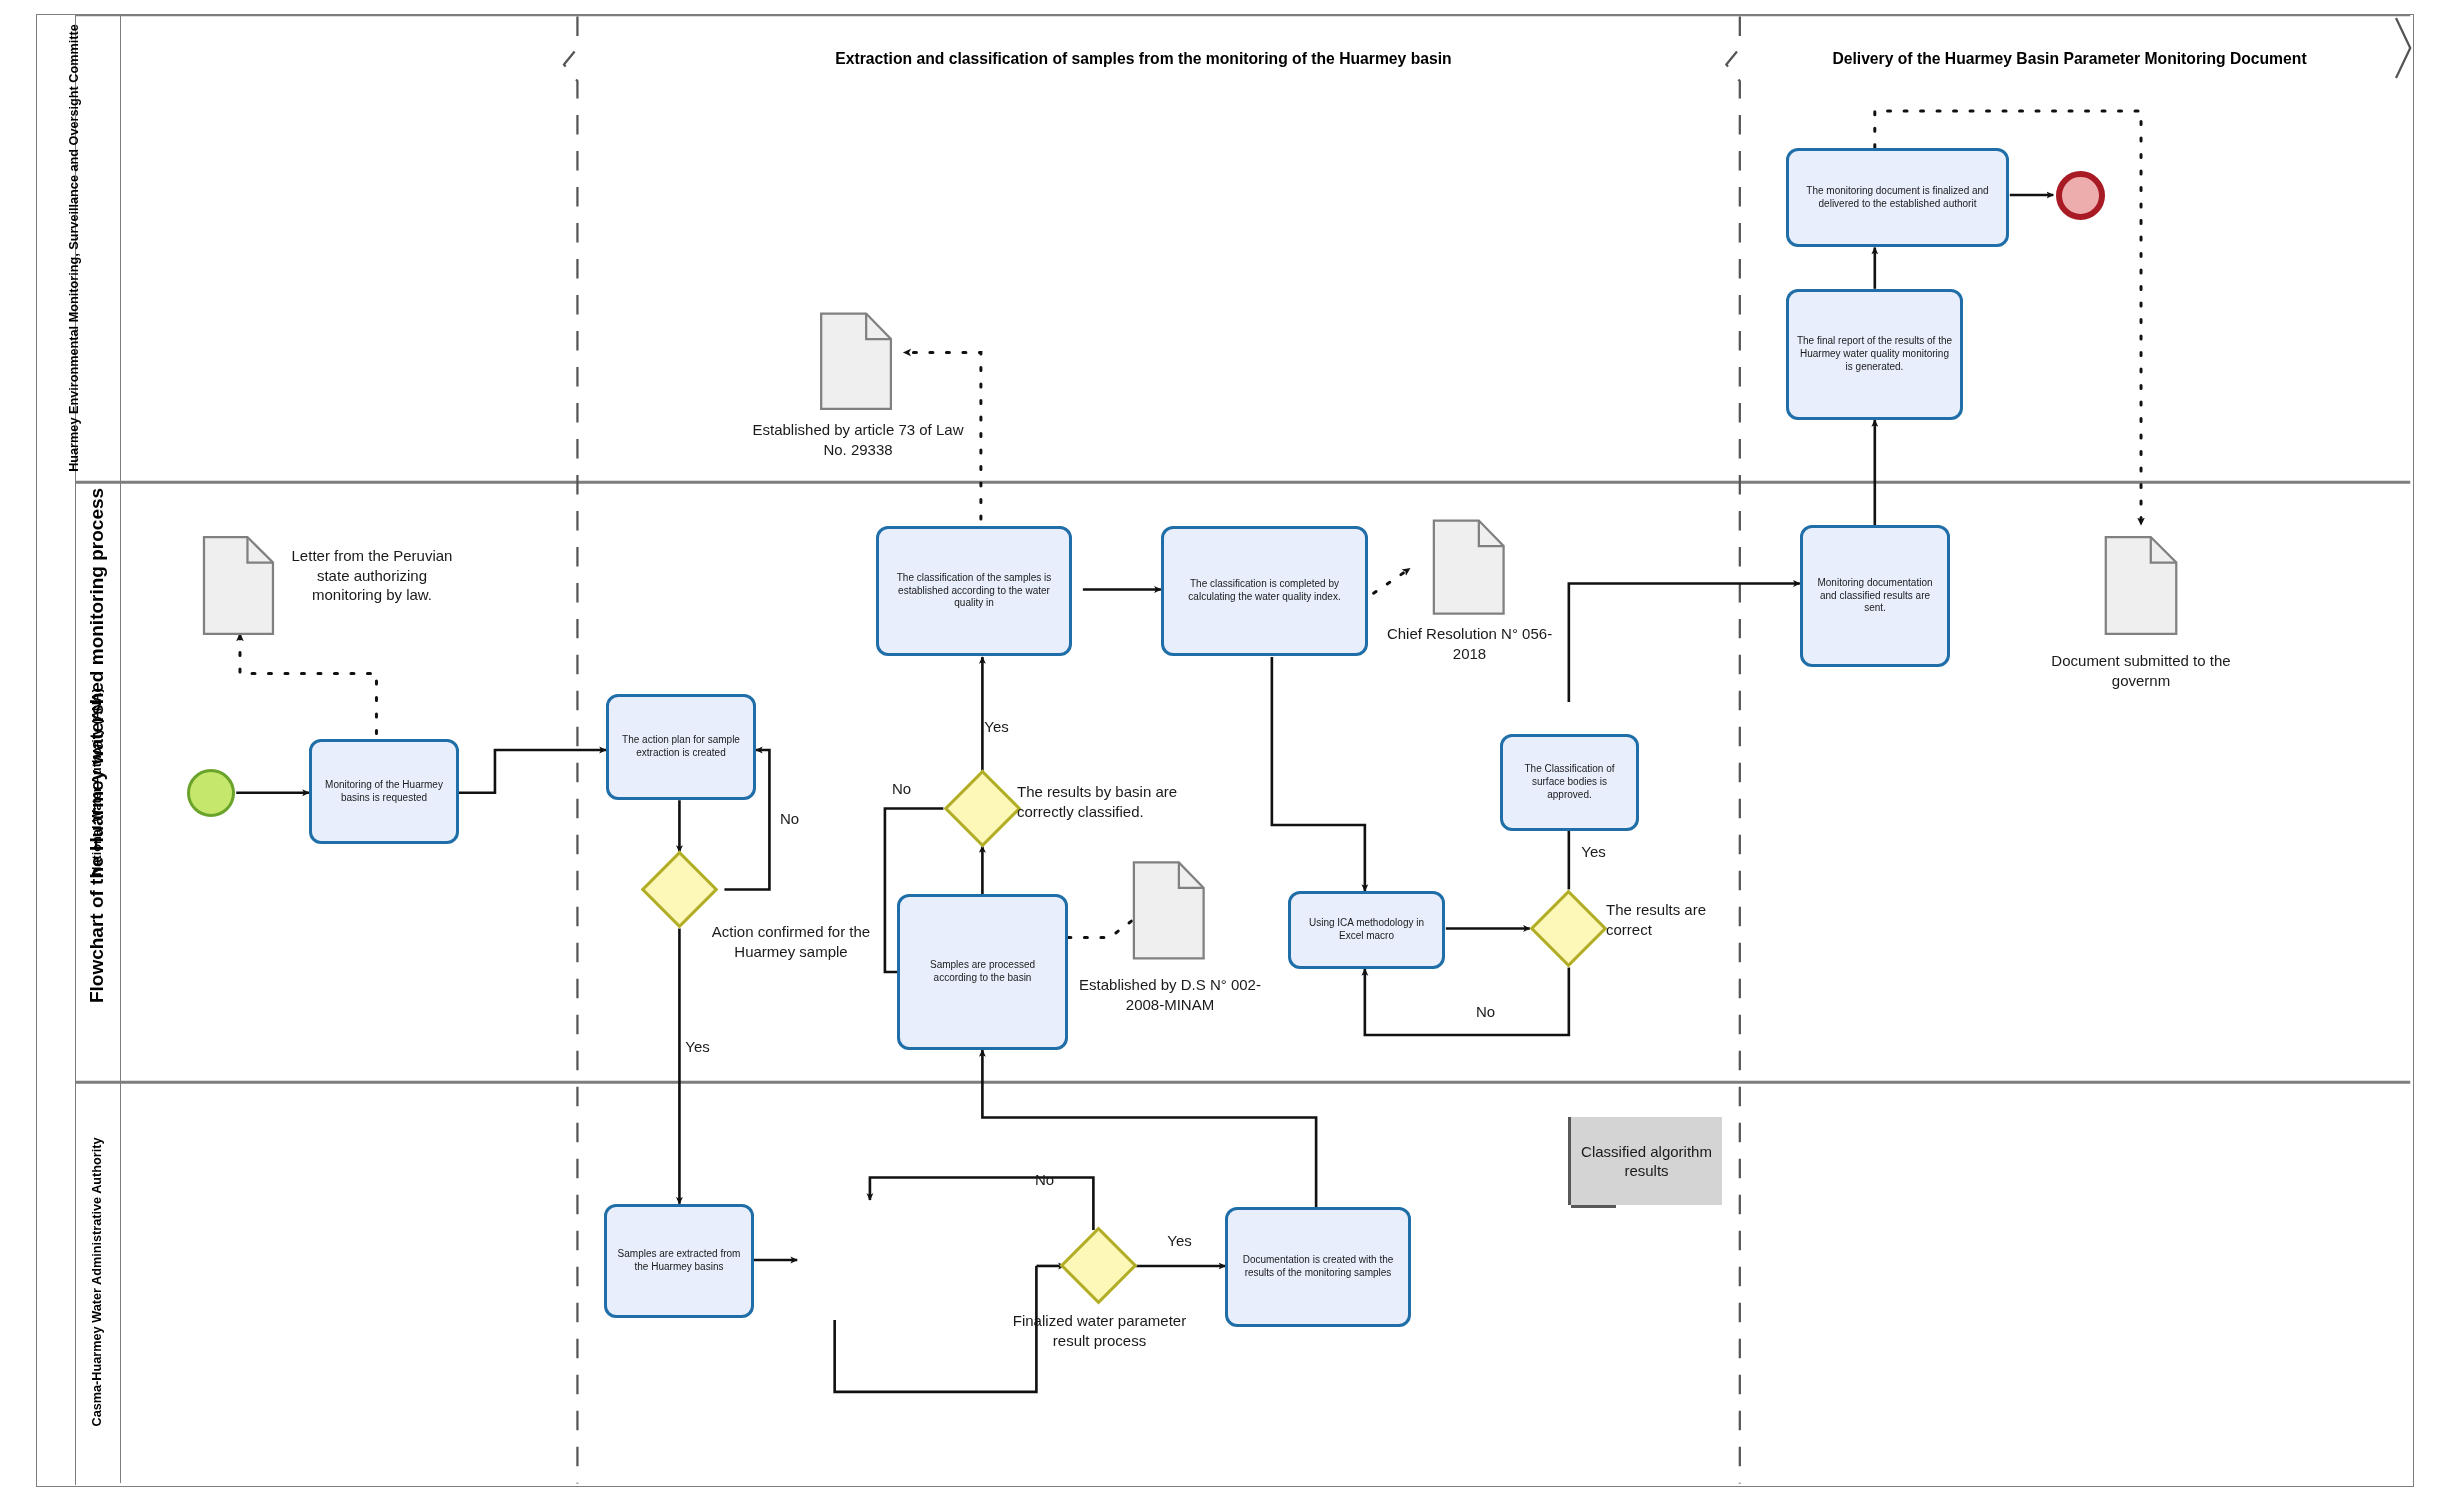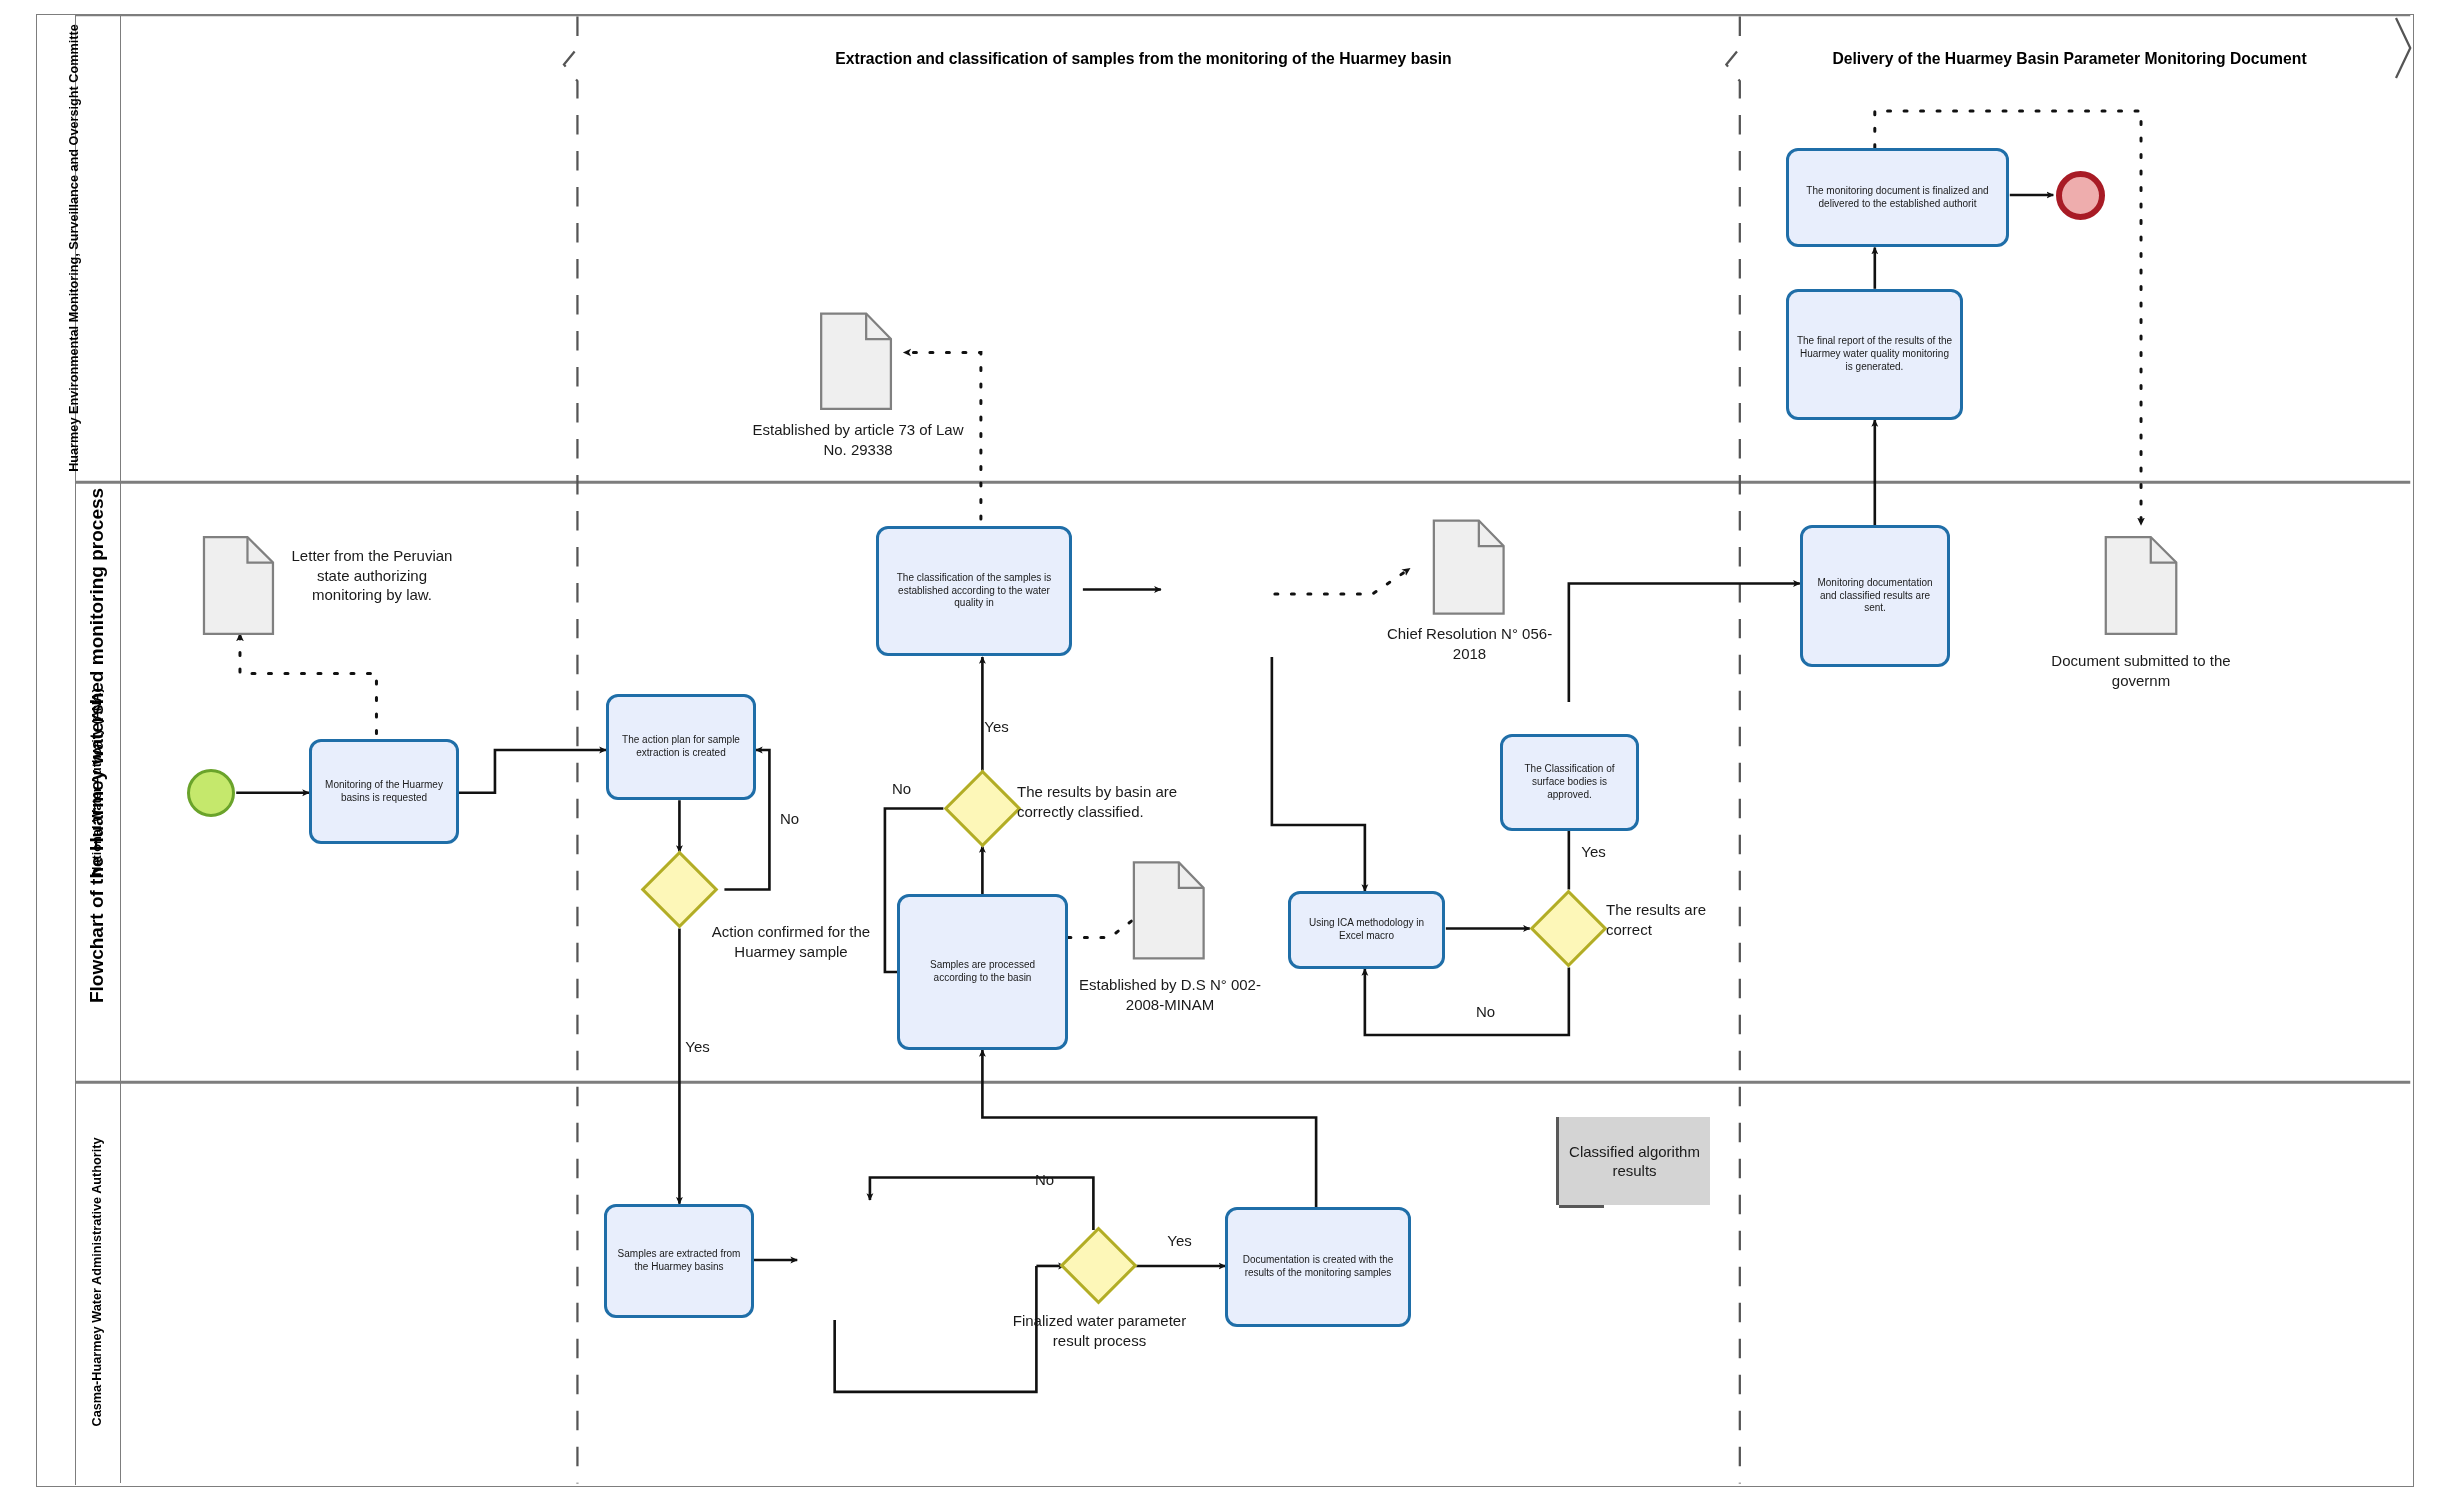"The classification is completed by" div.task { html: none -> <div> <span>The classification is completed by calculating the water quality index.</span> </div> }
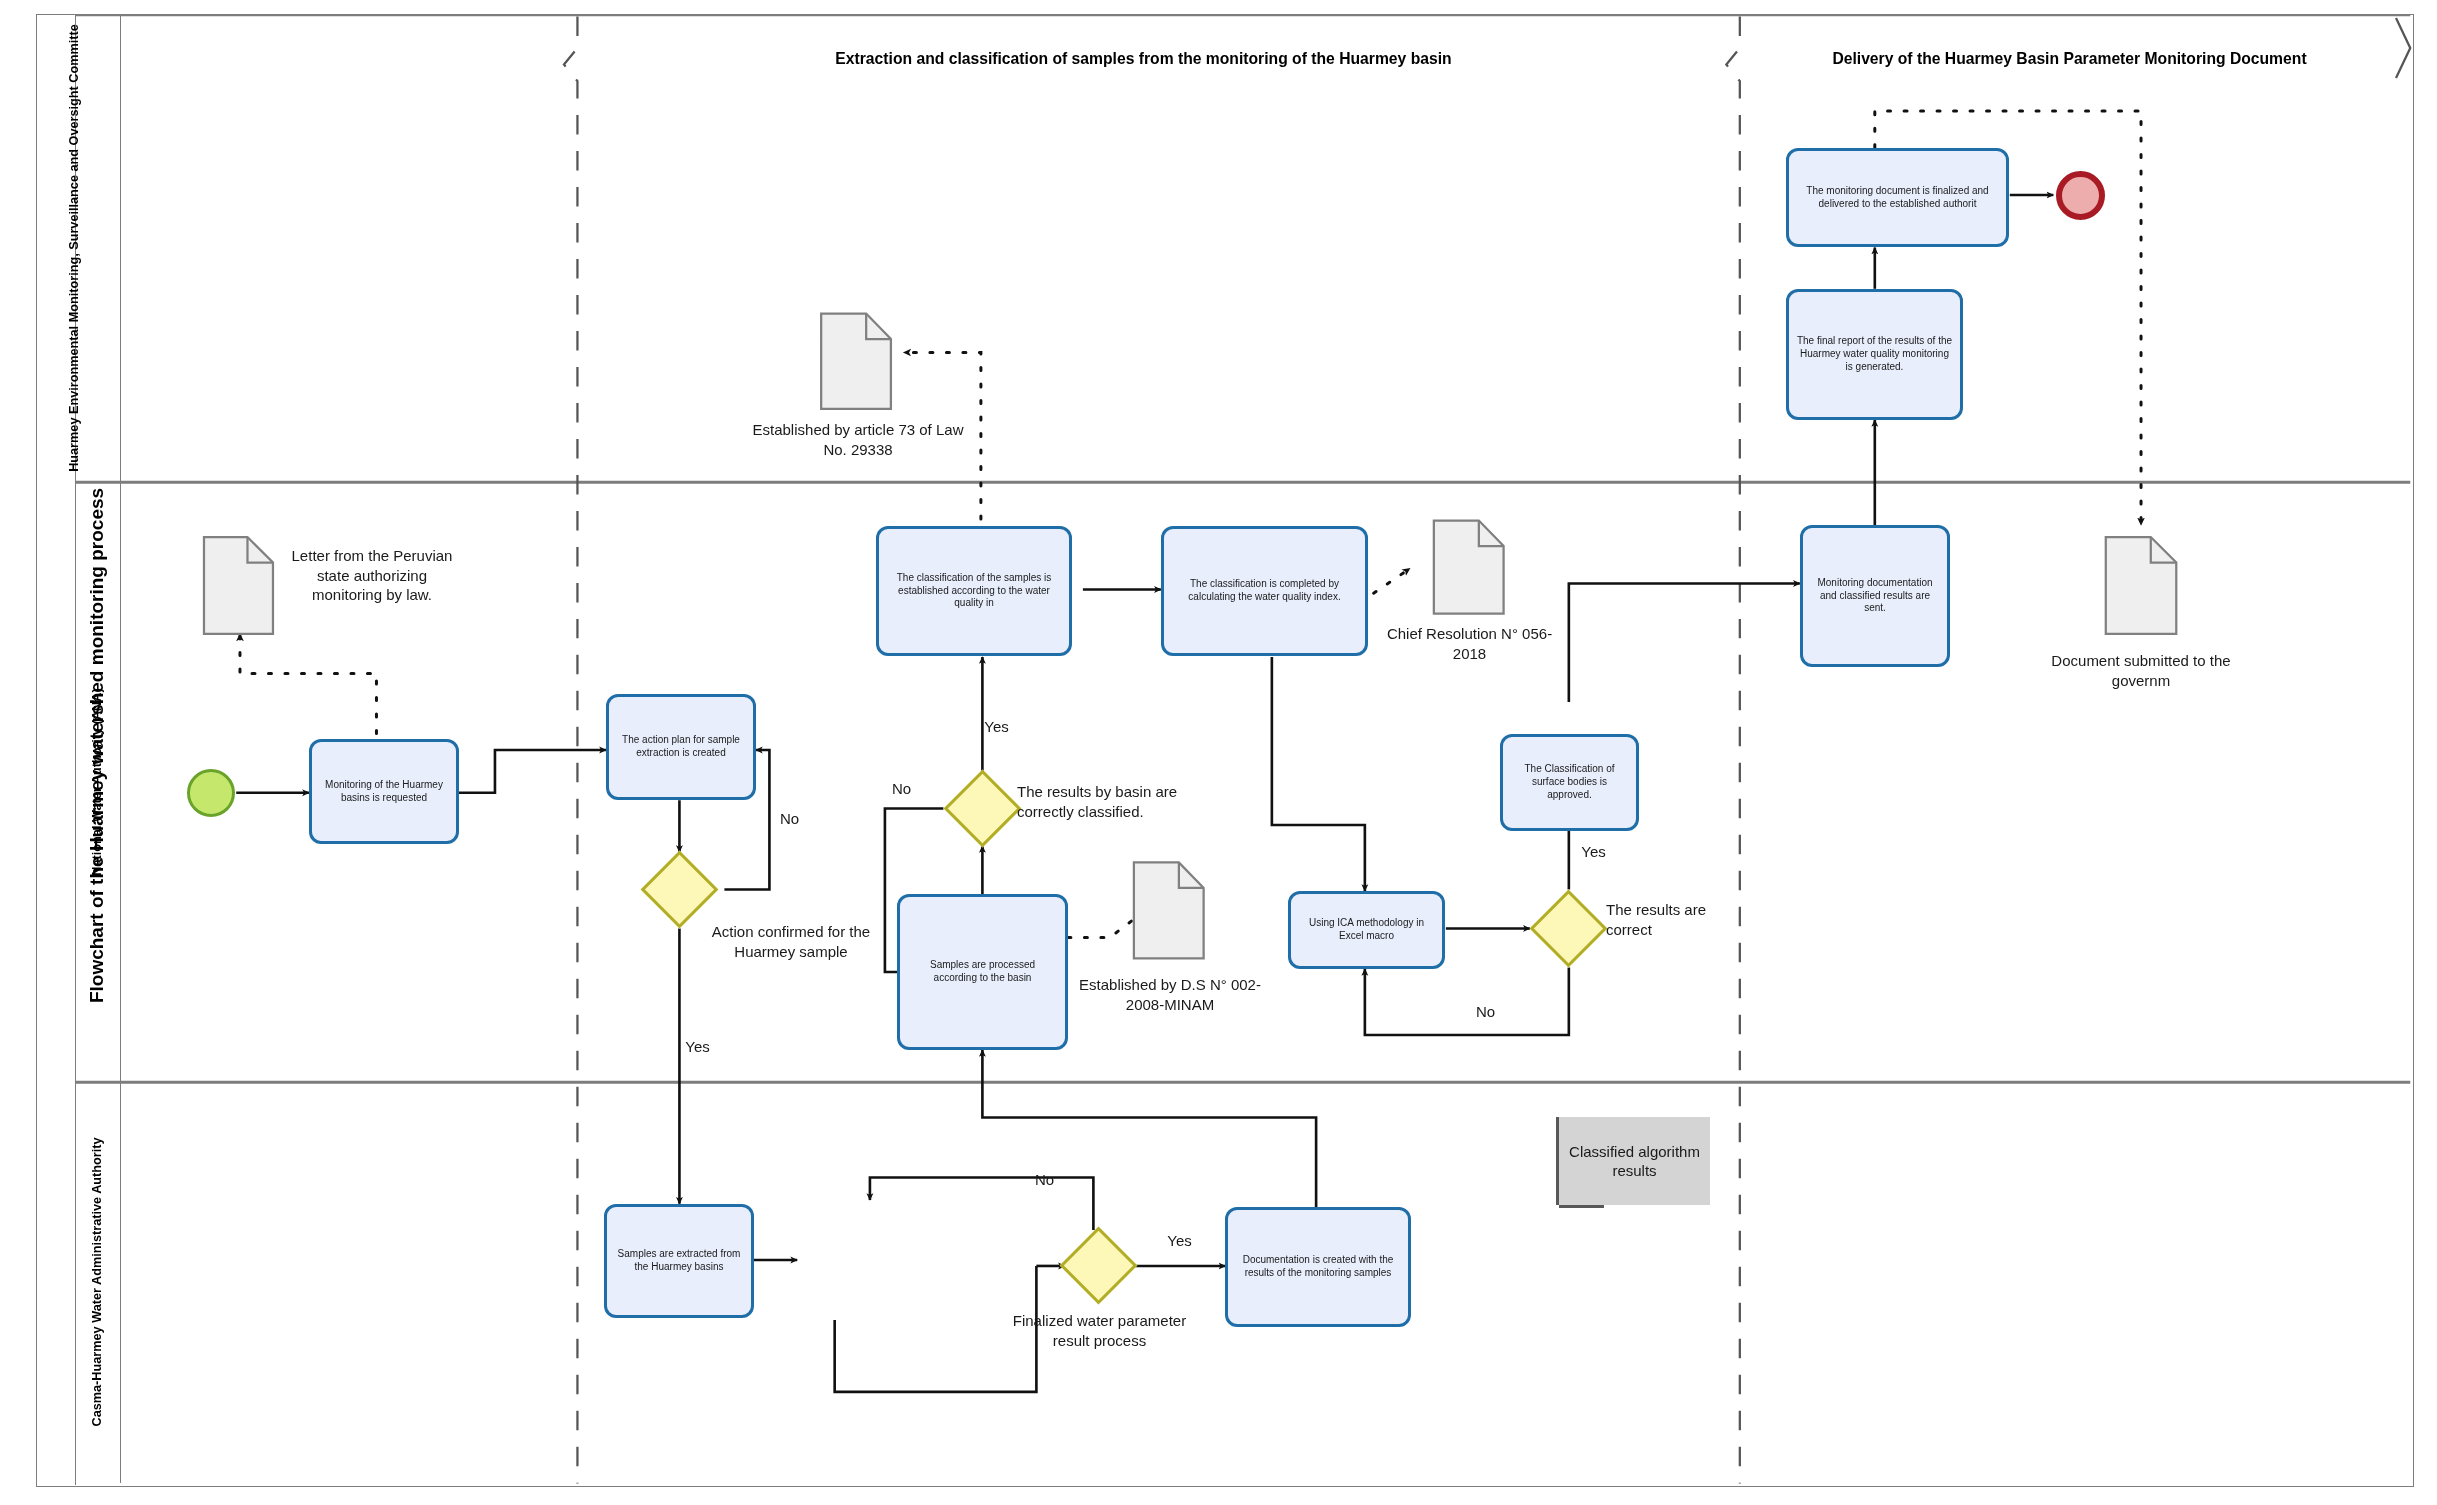"Classified algorithm results" .datablock { margin-left: none -> 12px }
